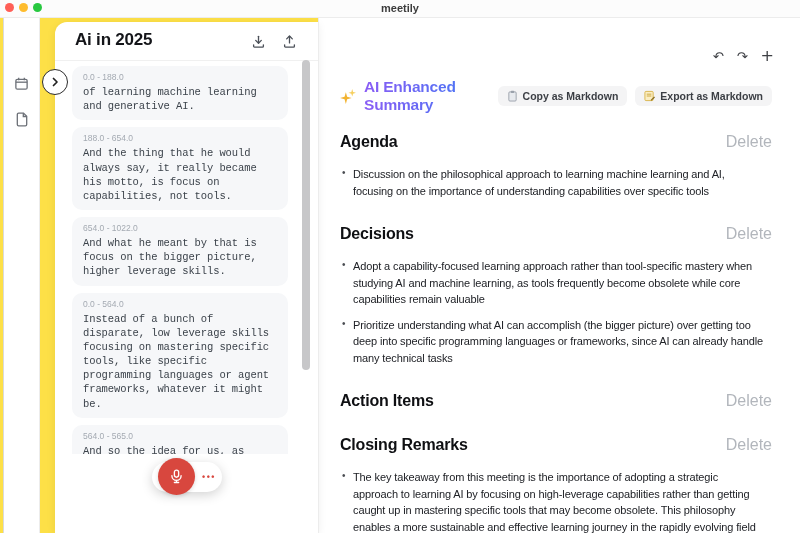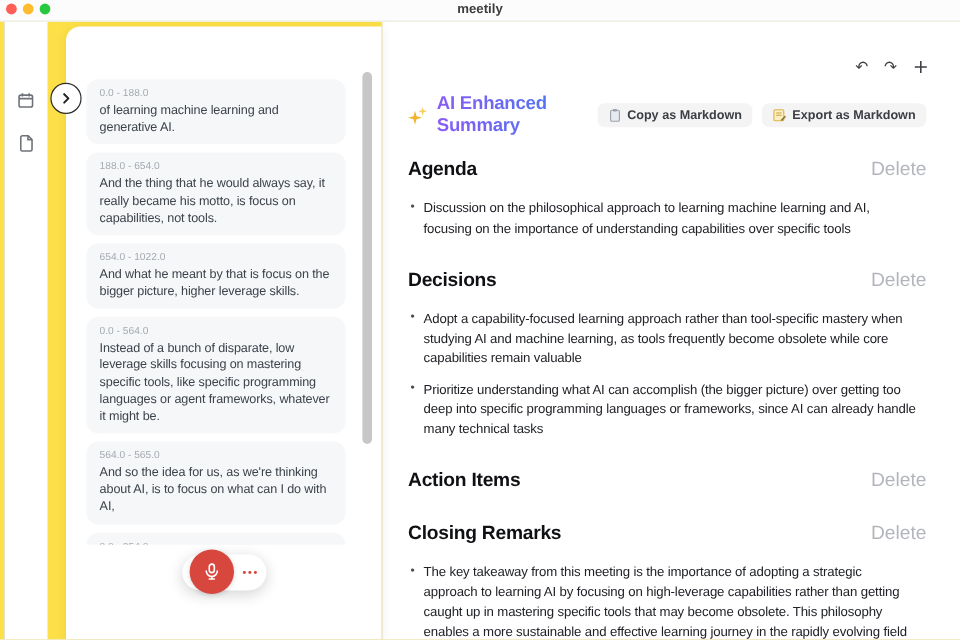"Ai in 2025" div.panel-header { html: none -> <div> <div>Ai in 2025</div> <div> <span> <svg> <path></path> <path></path> <path></path> </svg> </span> </div> <div> <span> <svg> <path></path> <path></path> <path></path> </svg> </span> </div> </div> }
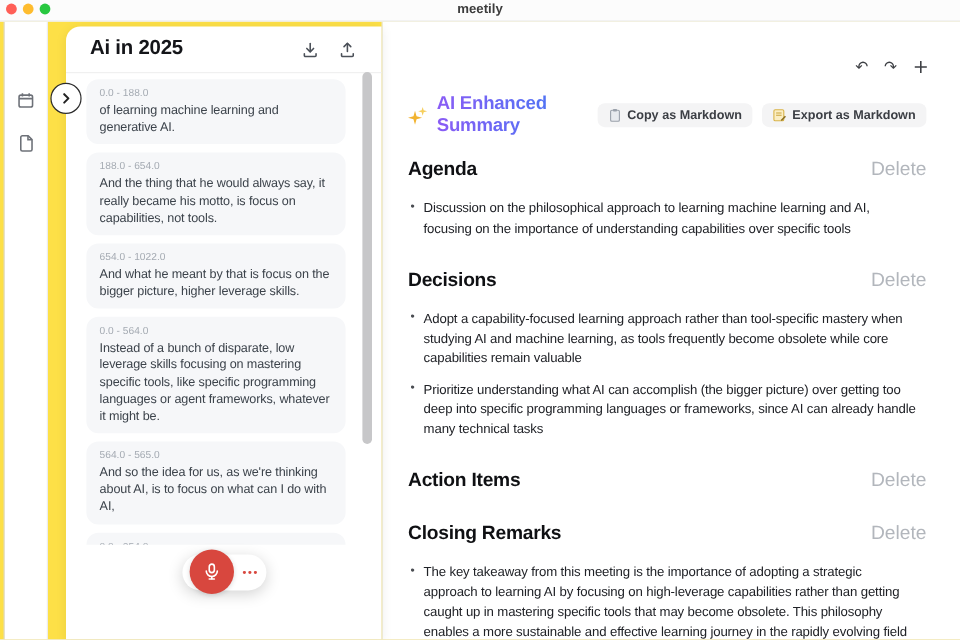"of learning machine learning and" .seg-text { font-family: none -> Liberation Mono, monospace }
